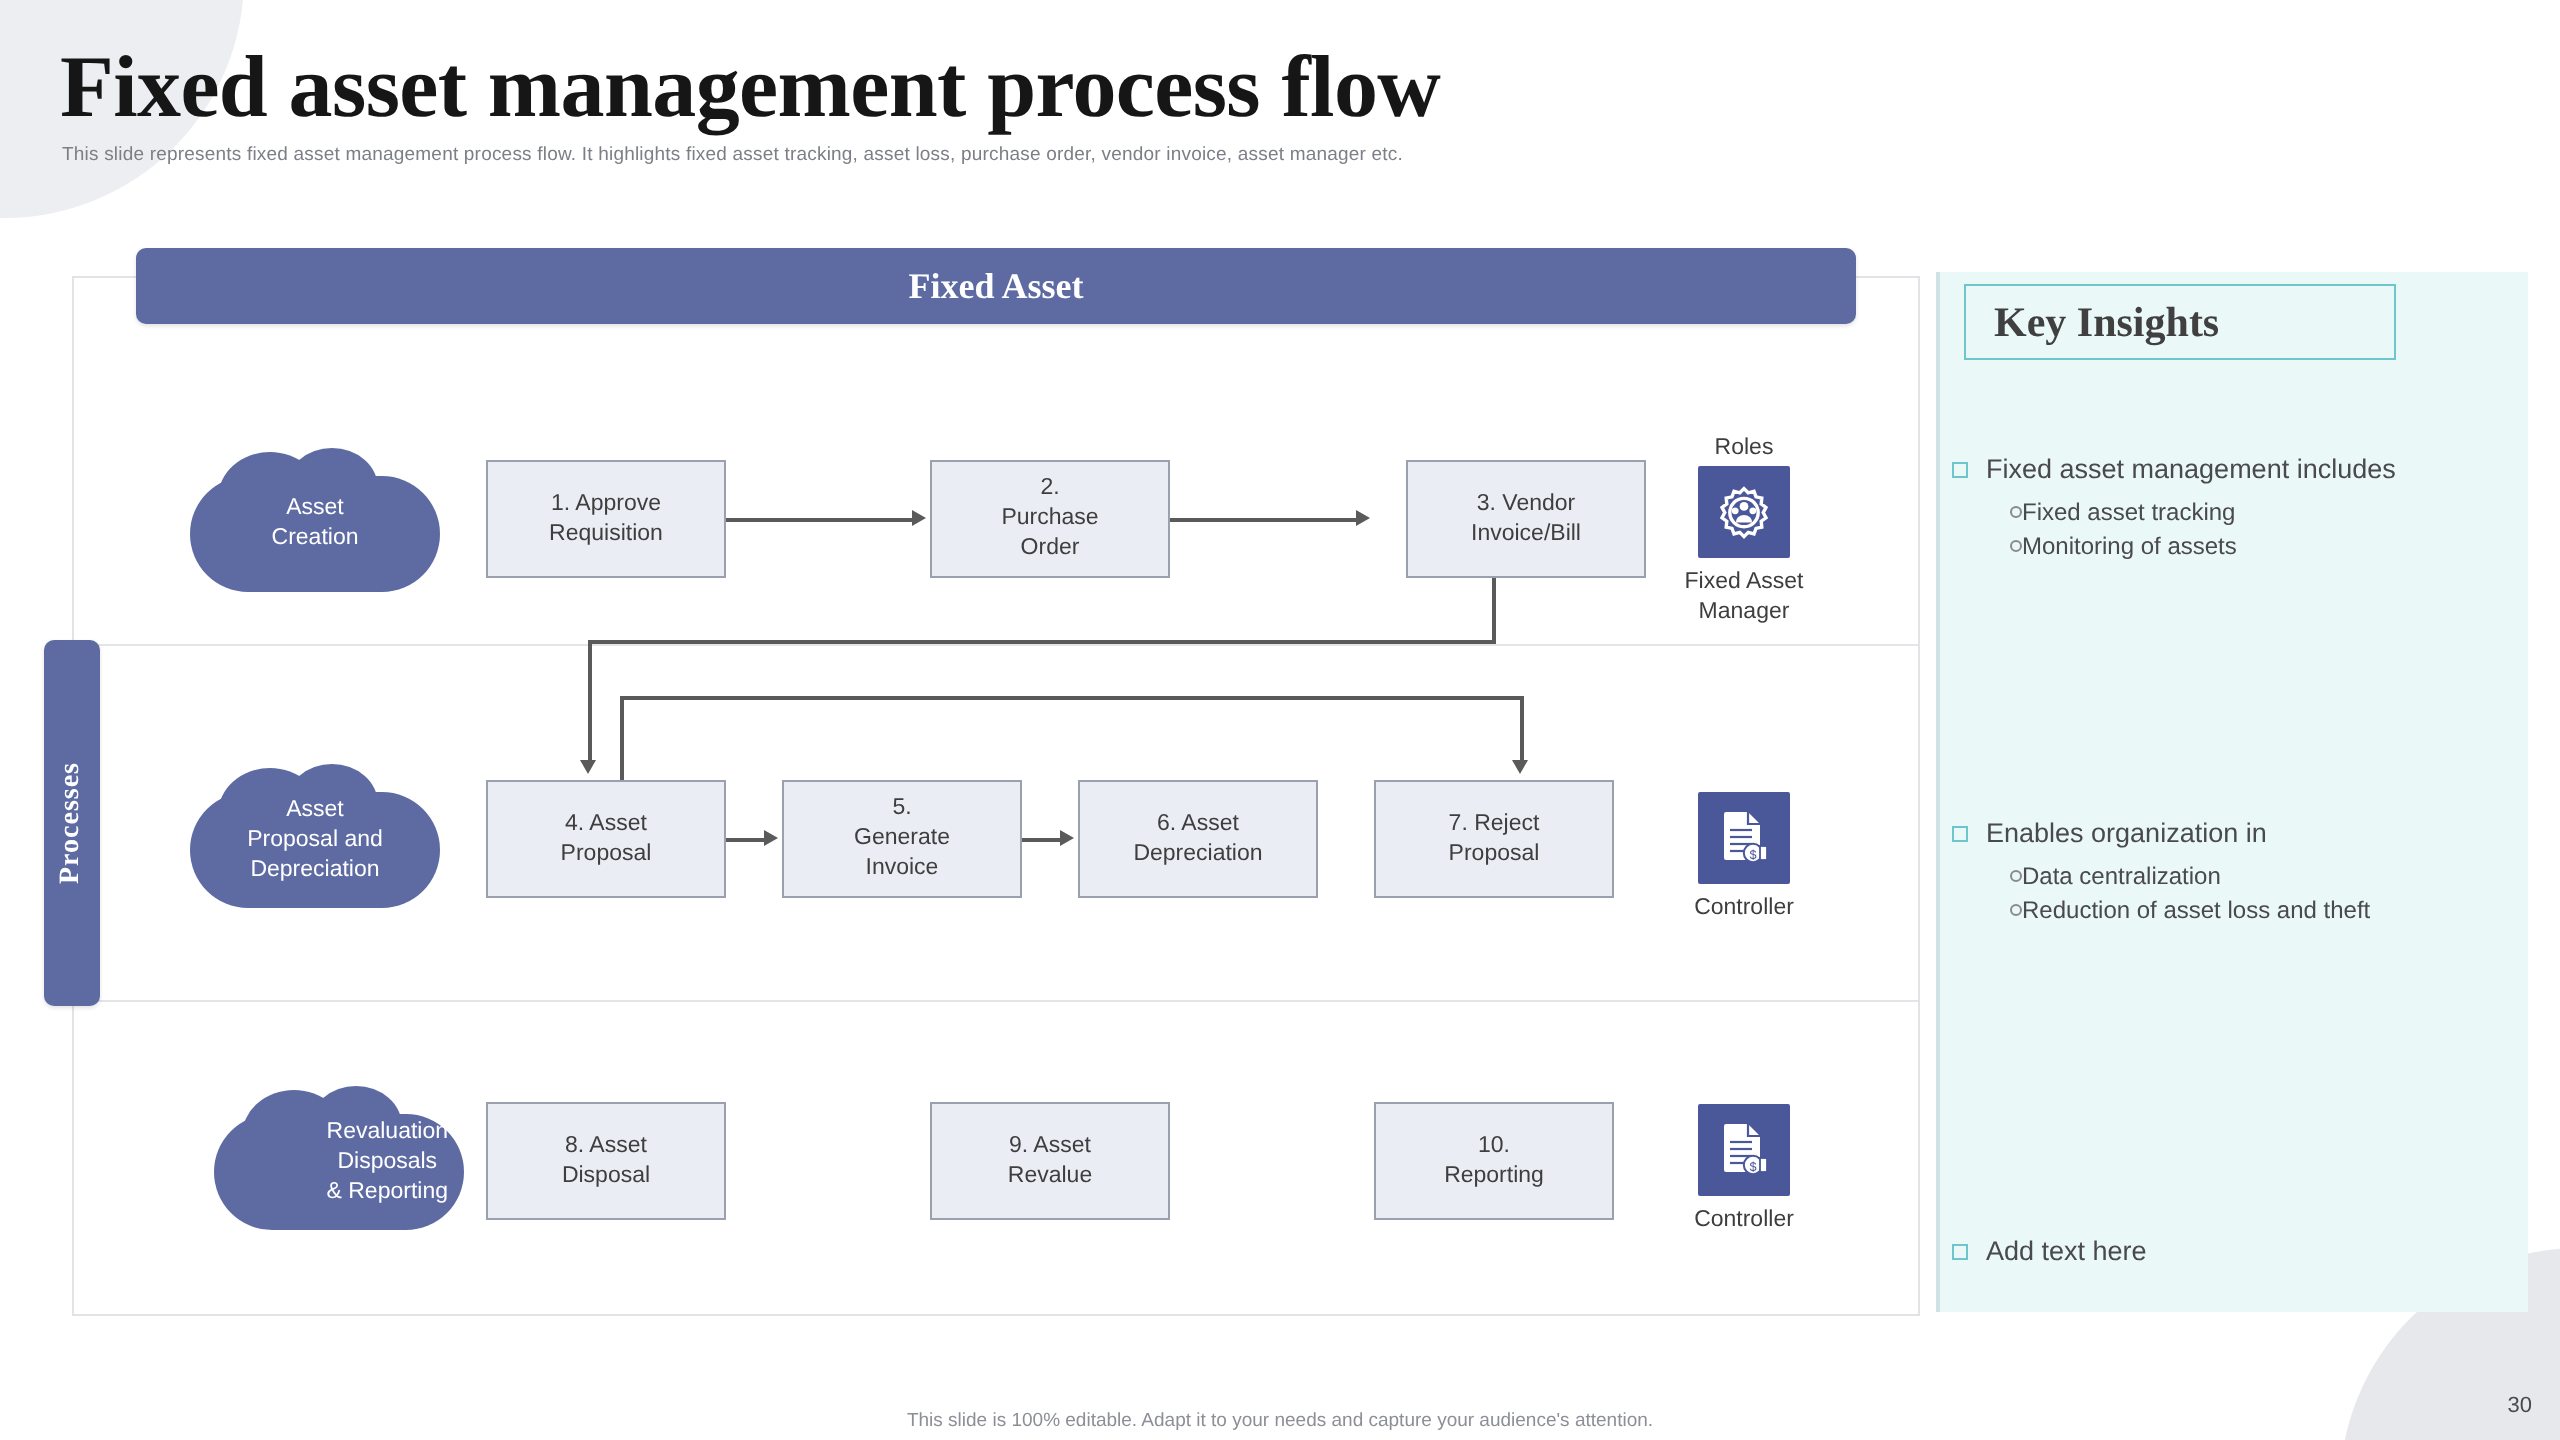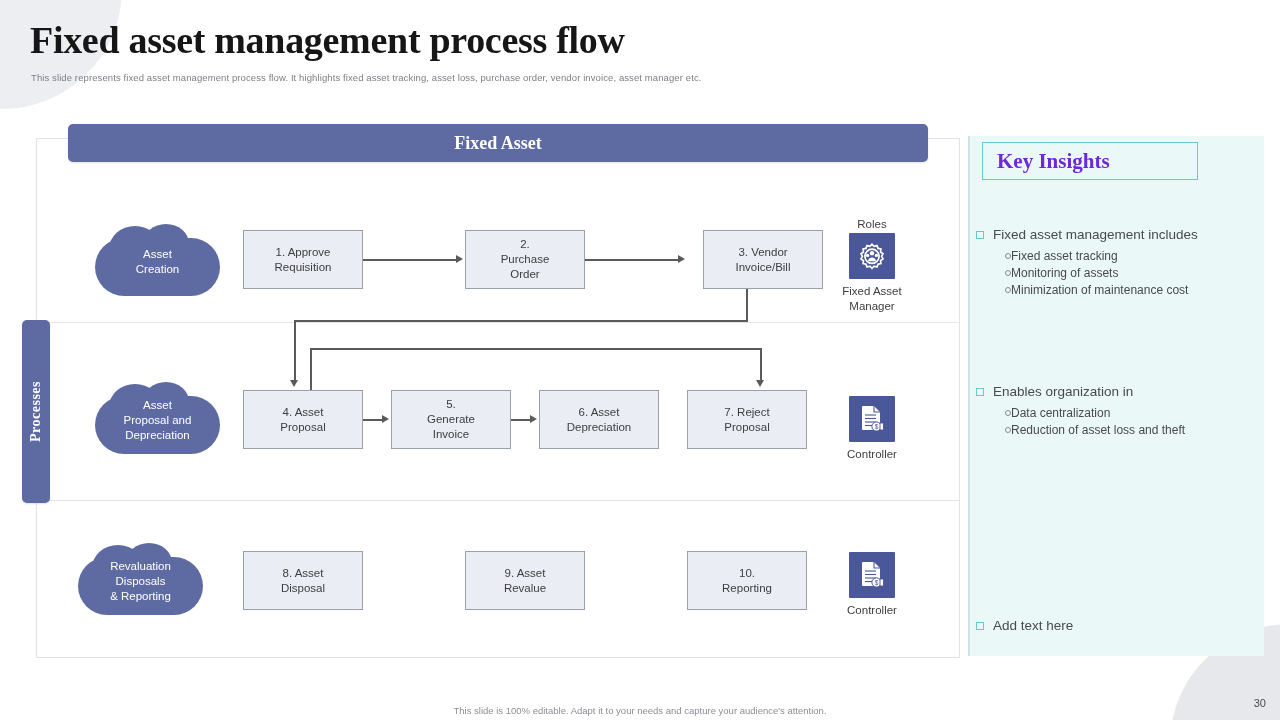"Fixed asset management process flow" .page-title { font-size: 38px -> 44px }
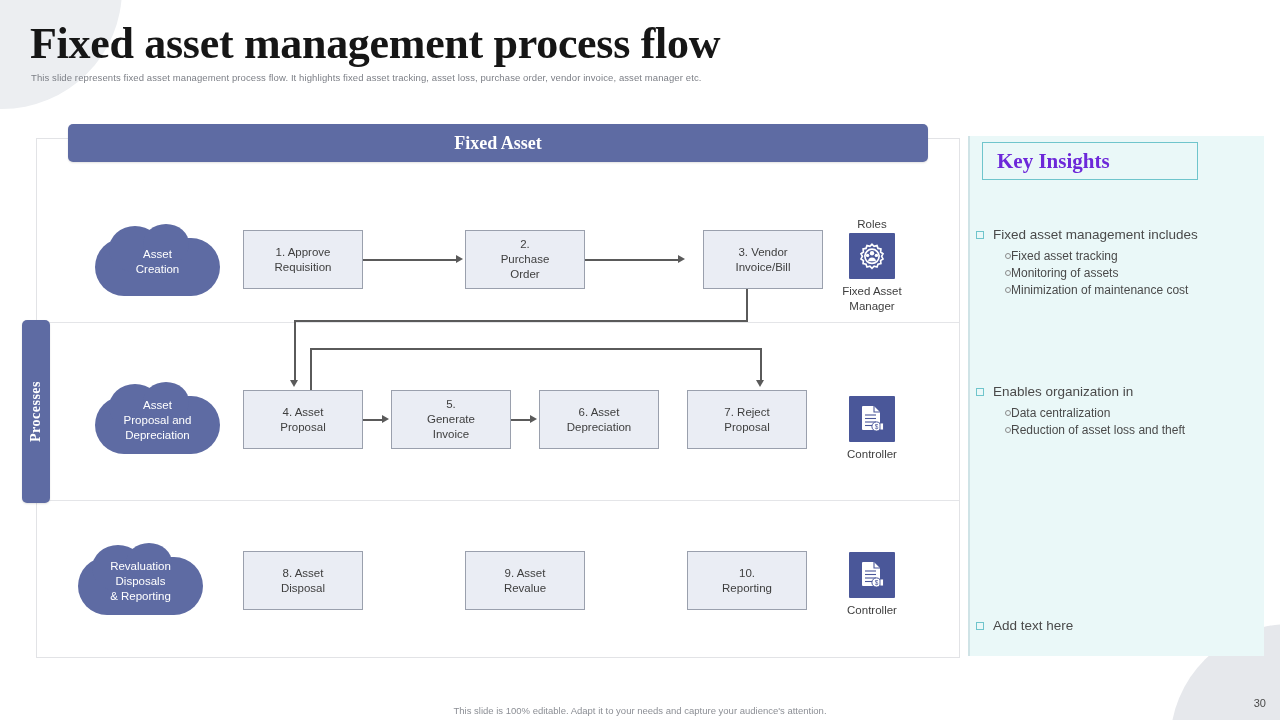"Key Insights" .ki-title { color: #6d28d9 -> #404040 }
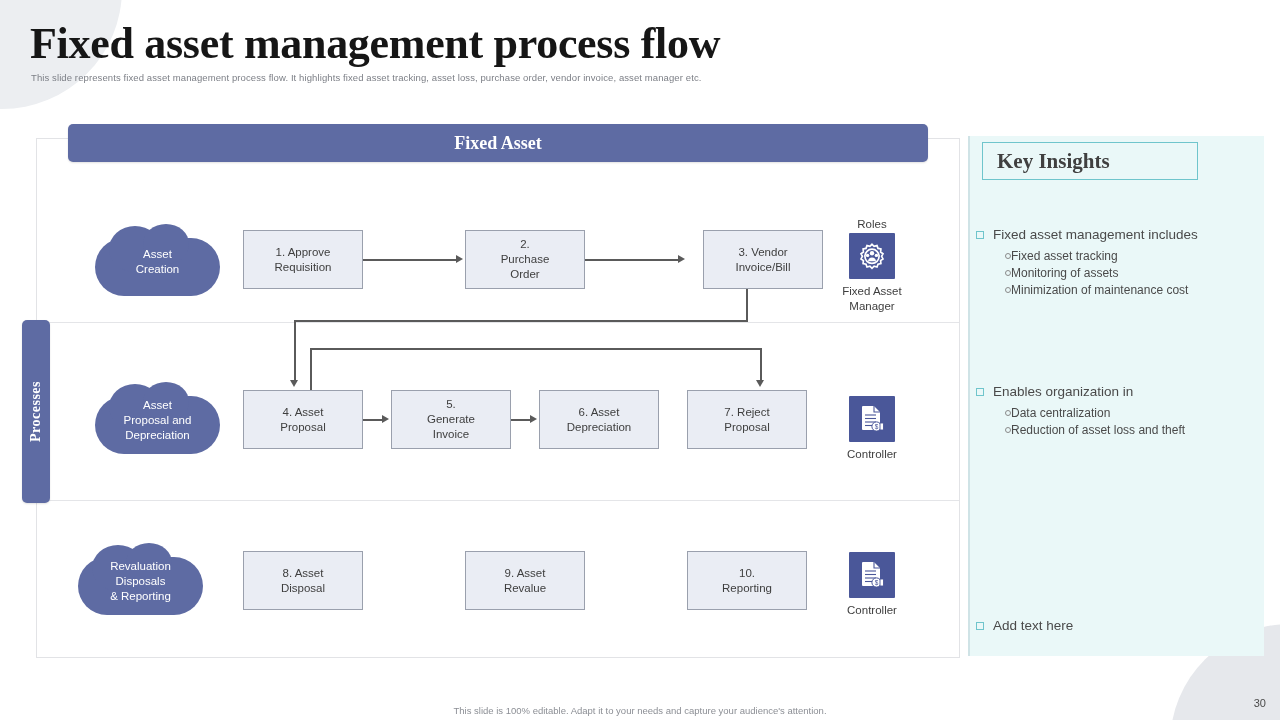"Minimization of maintenance cost" div.ki-sub-item { html: <div> <div></div> <div>Minimization of maintenance cost</div> </div> -> none }
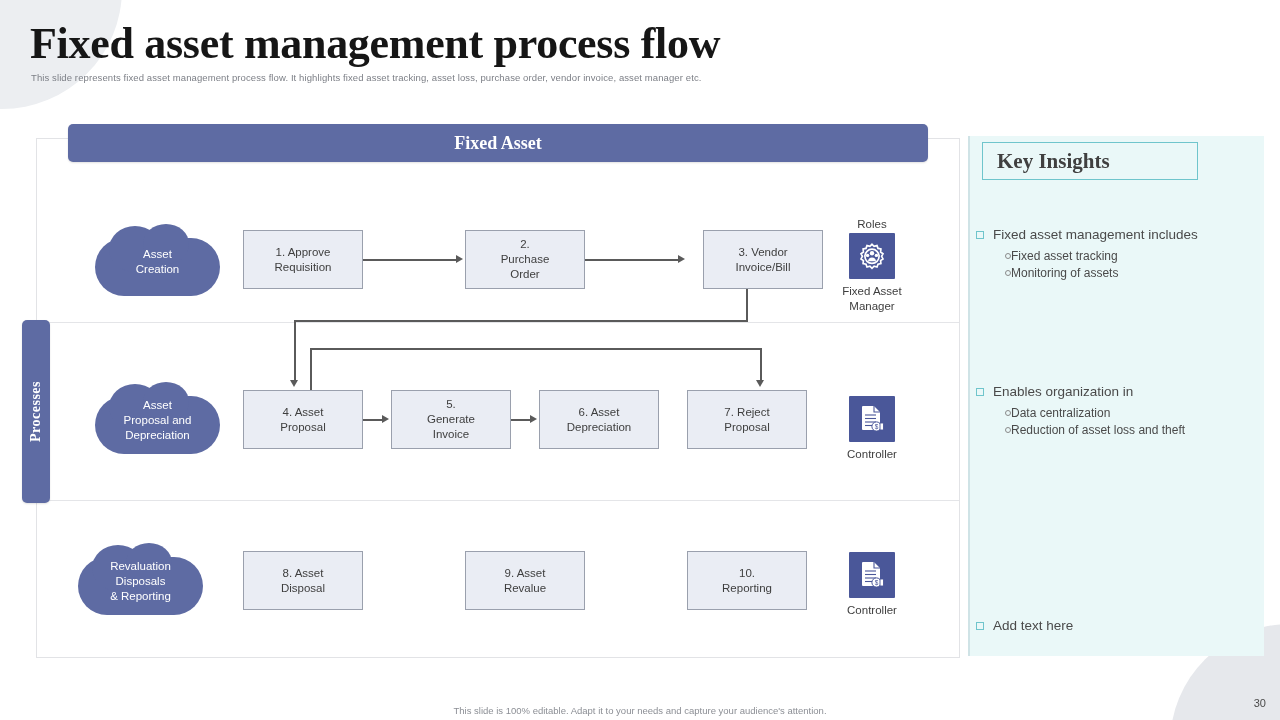"Enables organization in" .ki-g2 { top: 383px -> 408px }
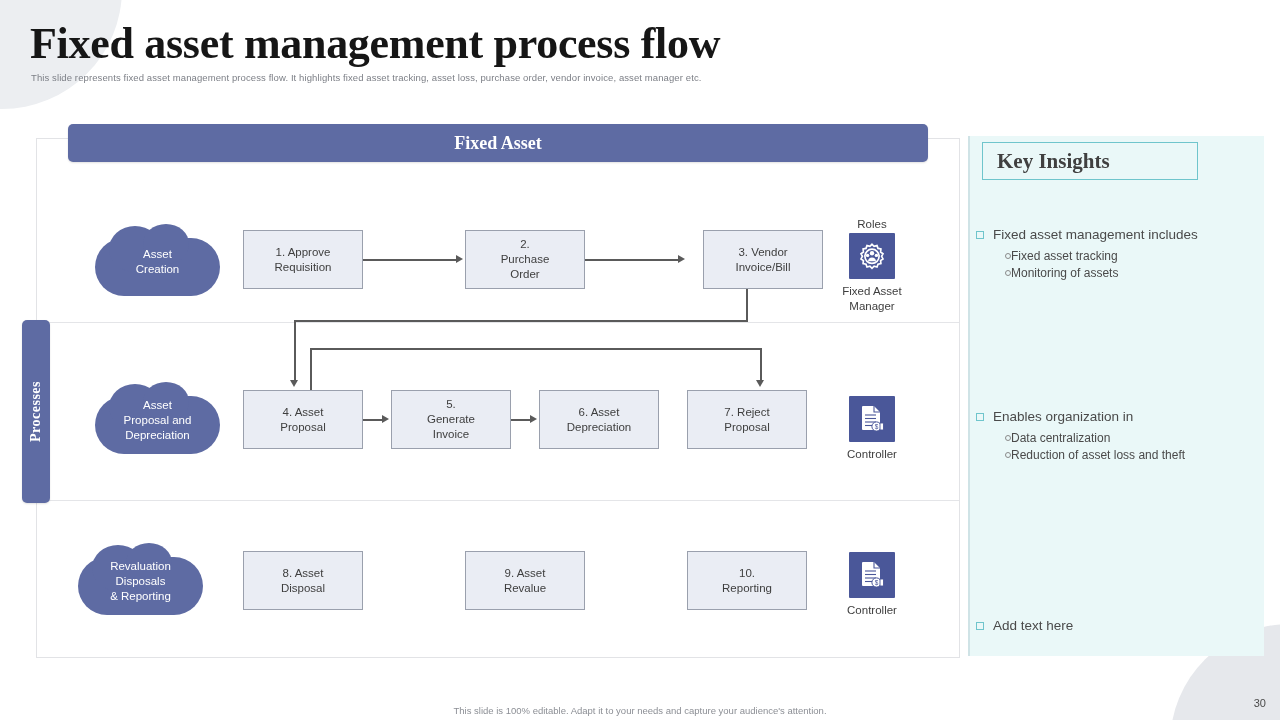"Revaluation" div.cloud { justify-content: none -> flex-end; left: 78px -> 107px }
